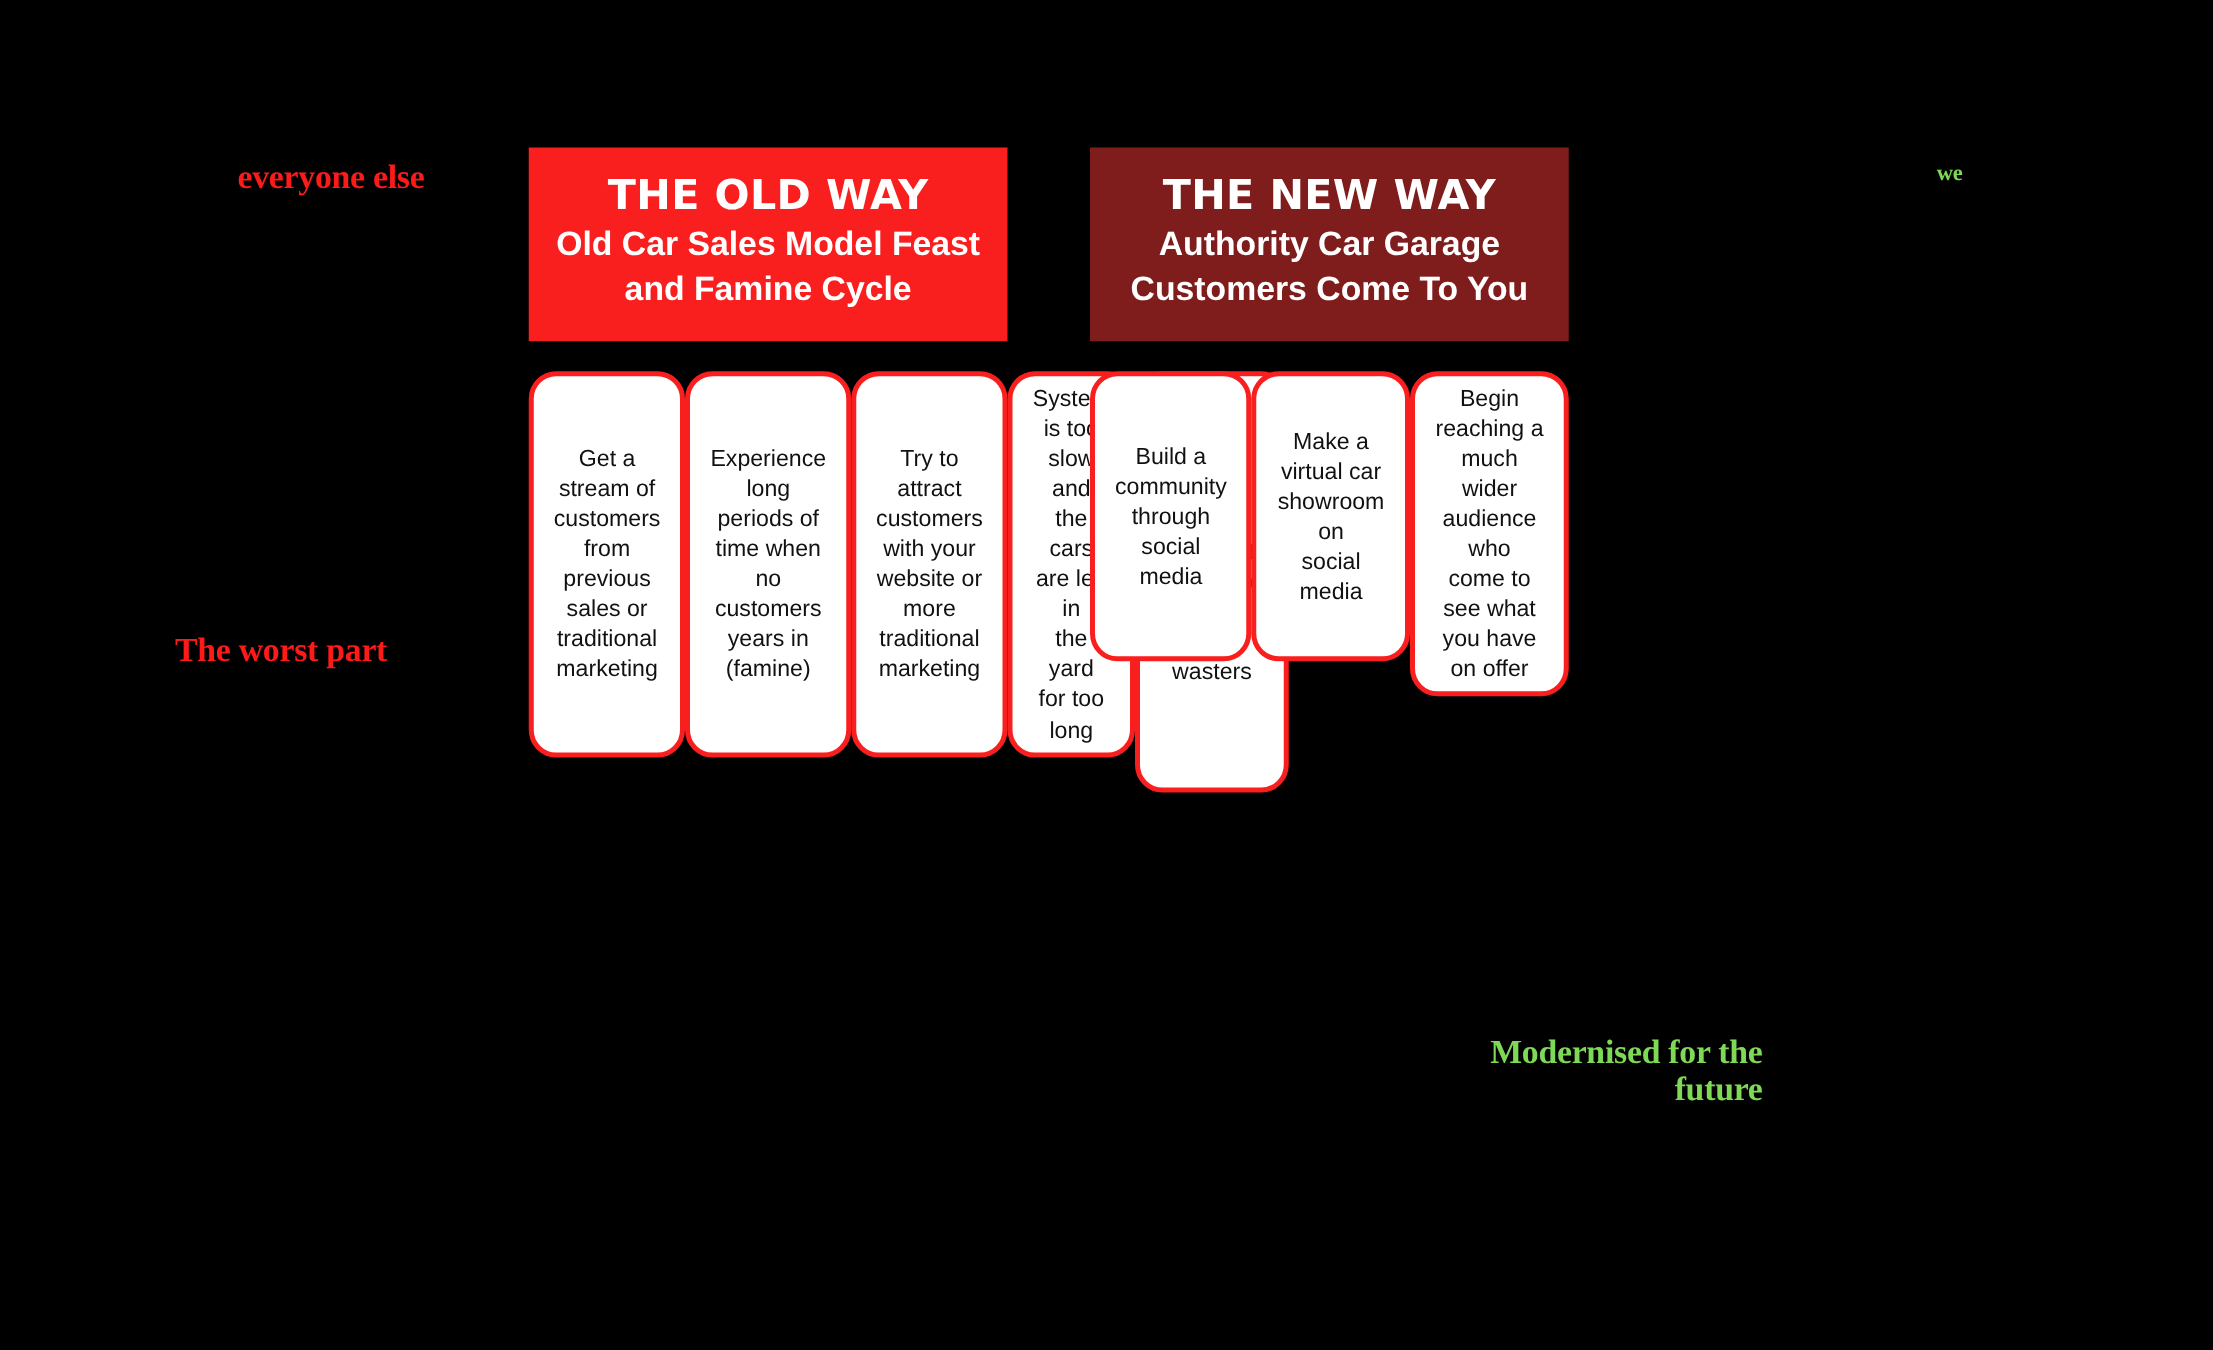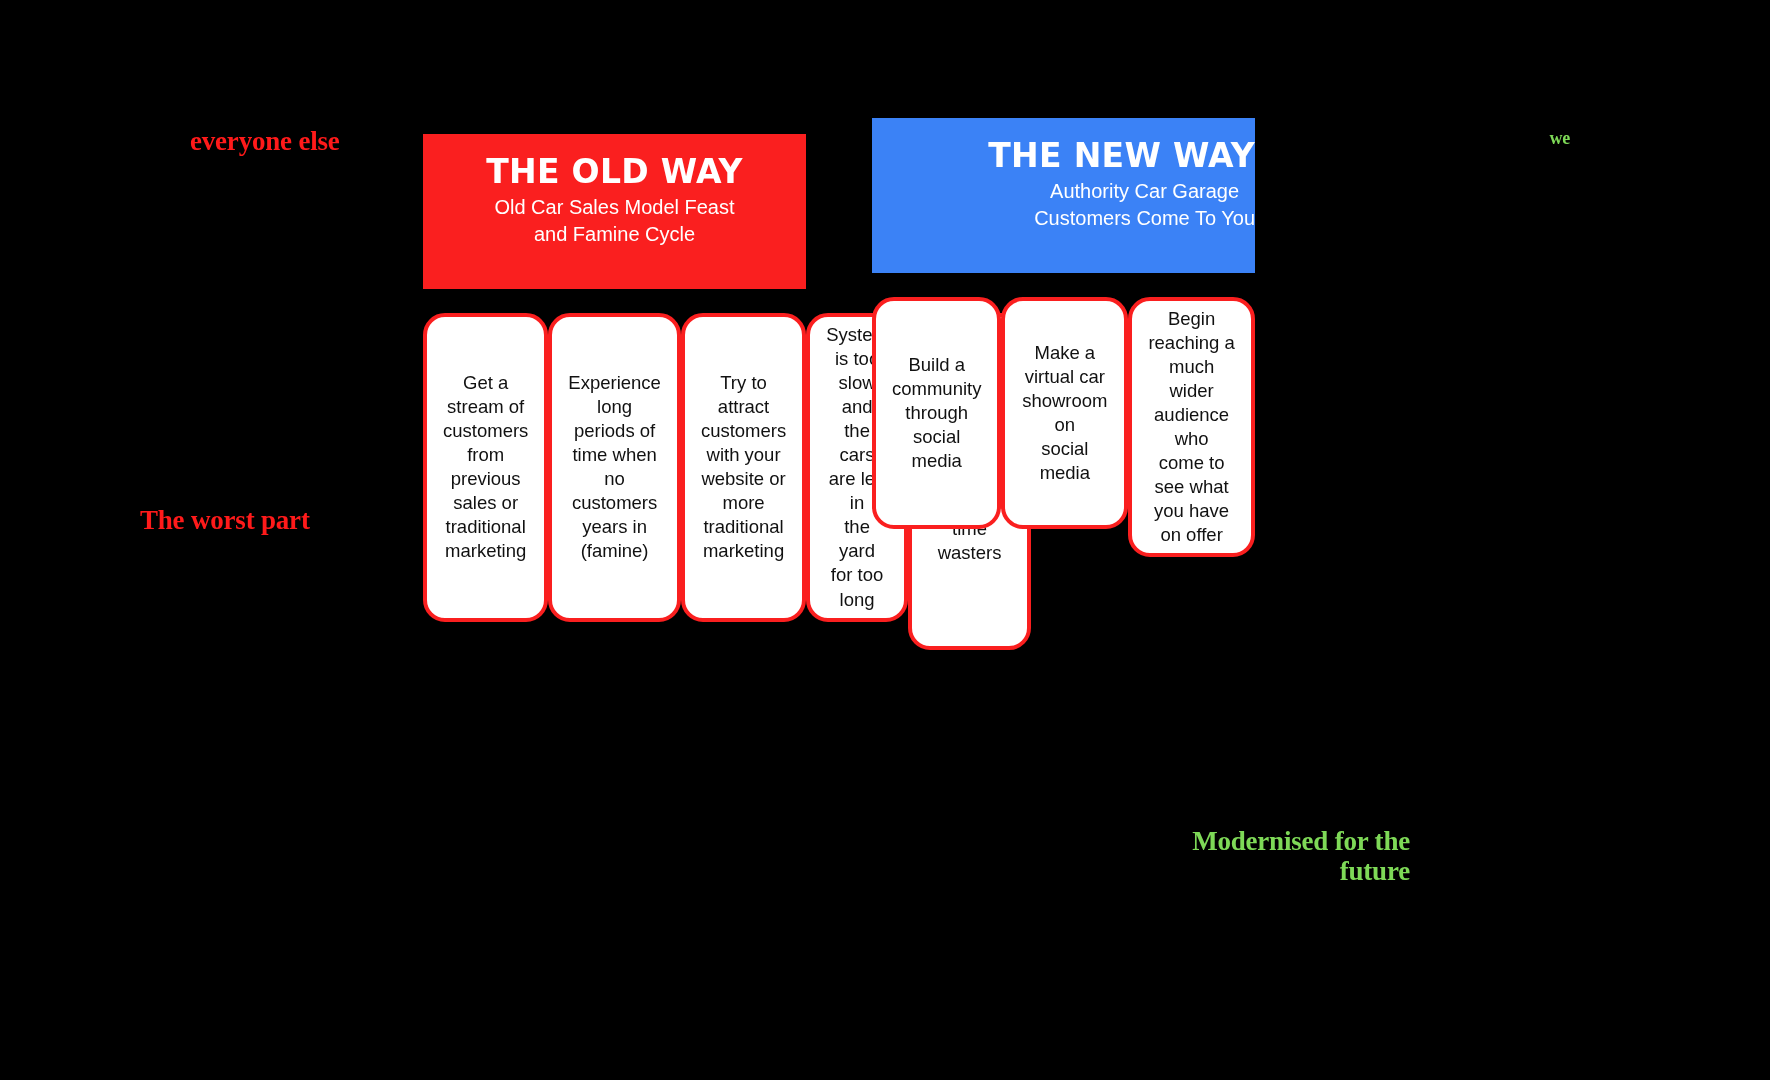"THE OLD WAY" #column-old { margin-top: 16px -> none }
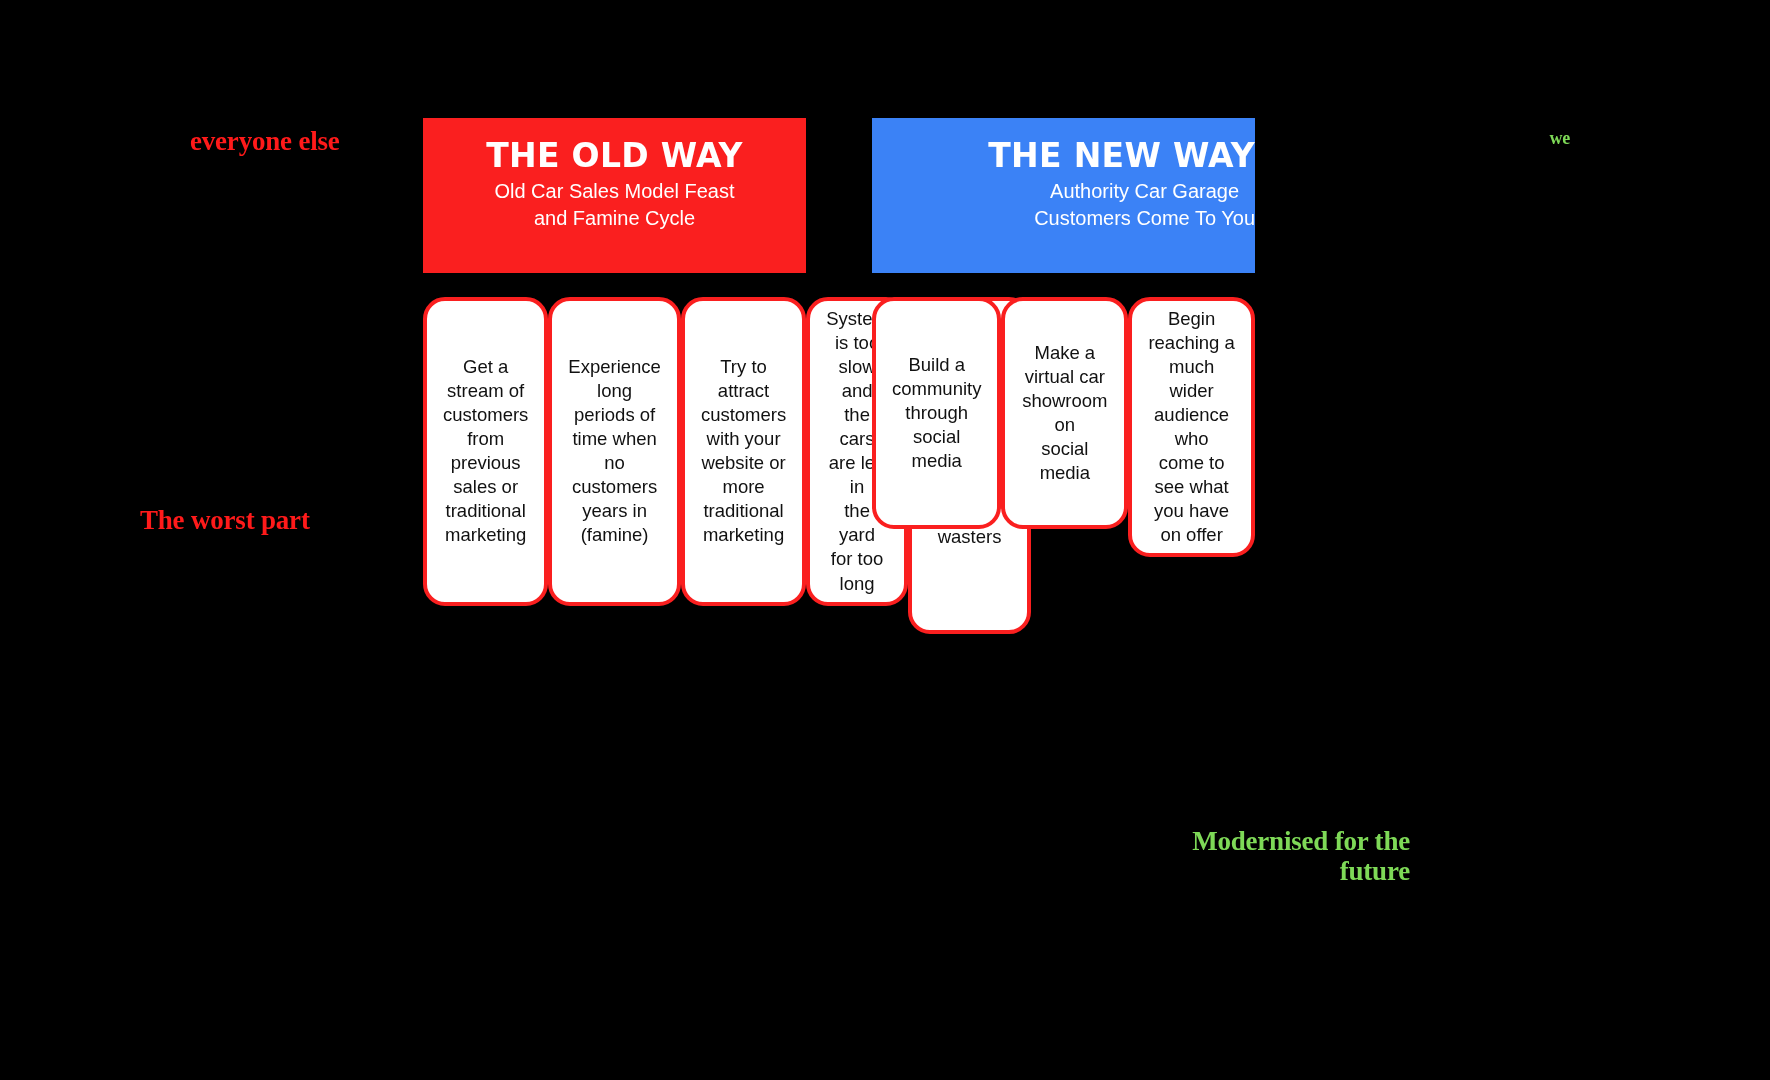"THE NEW WAY" .banner.new { align-items: flex-end -> none; background: #3b82f6 -> #7f1d1d }
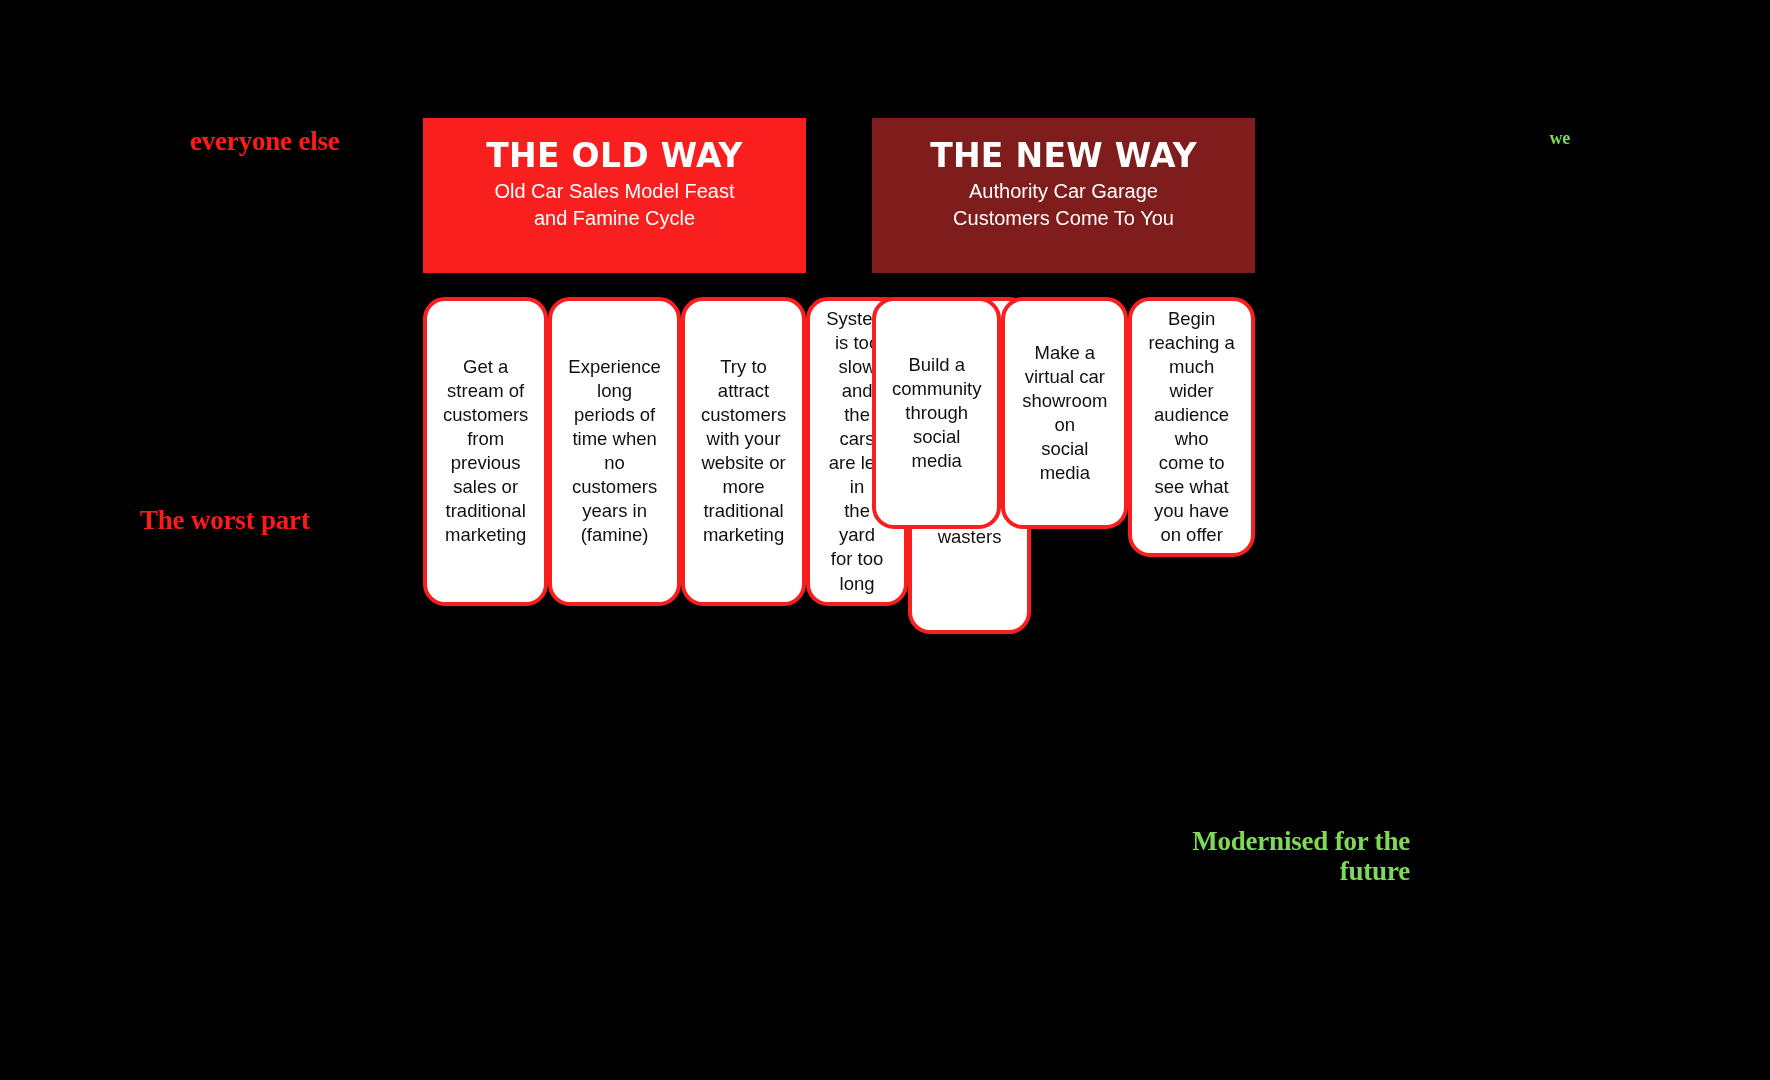"Old Car Sales Model Feast" .banner-subtitle { font-size: 20px -> 27px; font-weight: 400 -> 700 }
